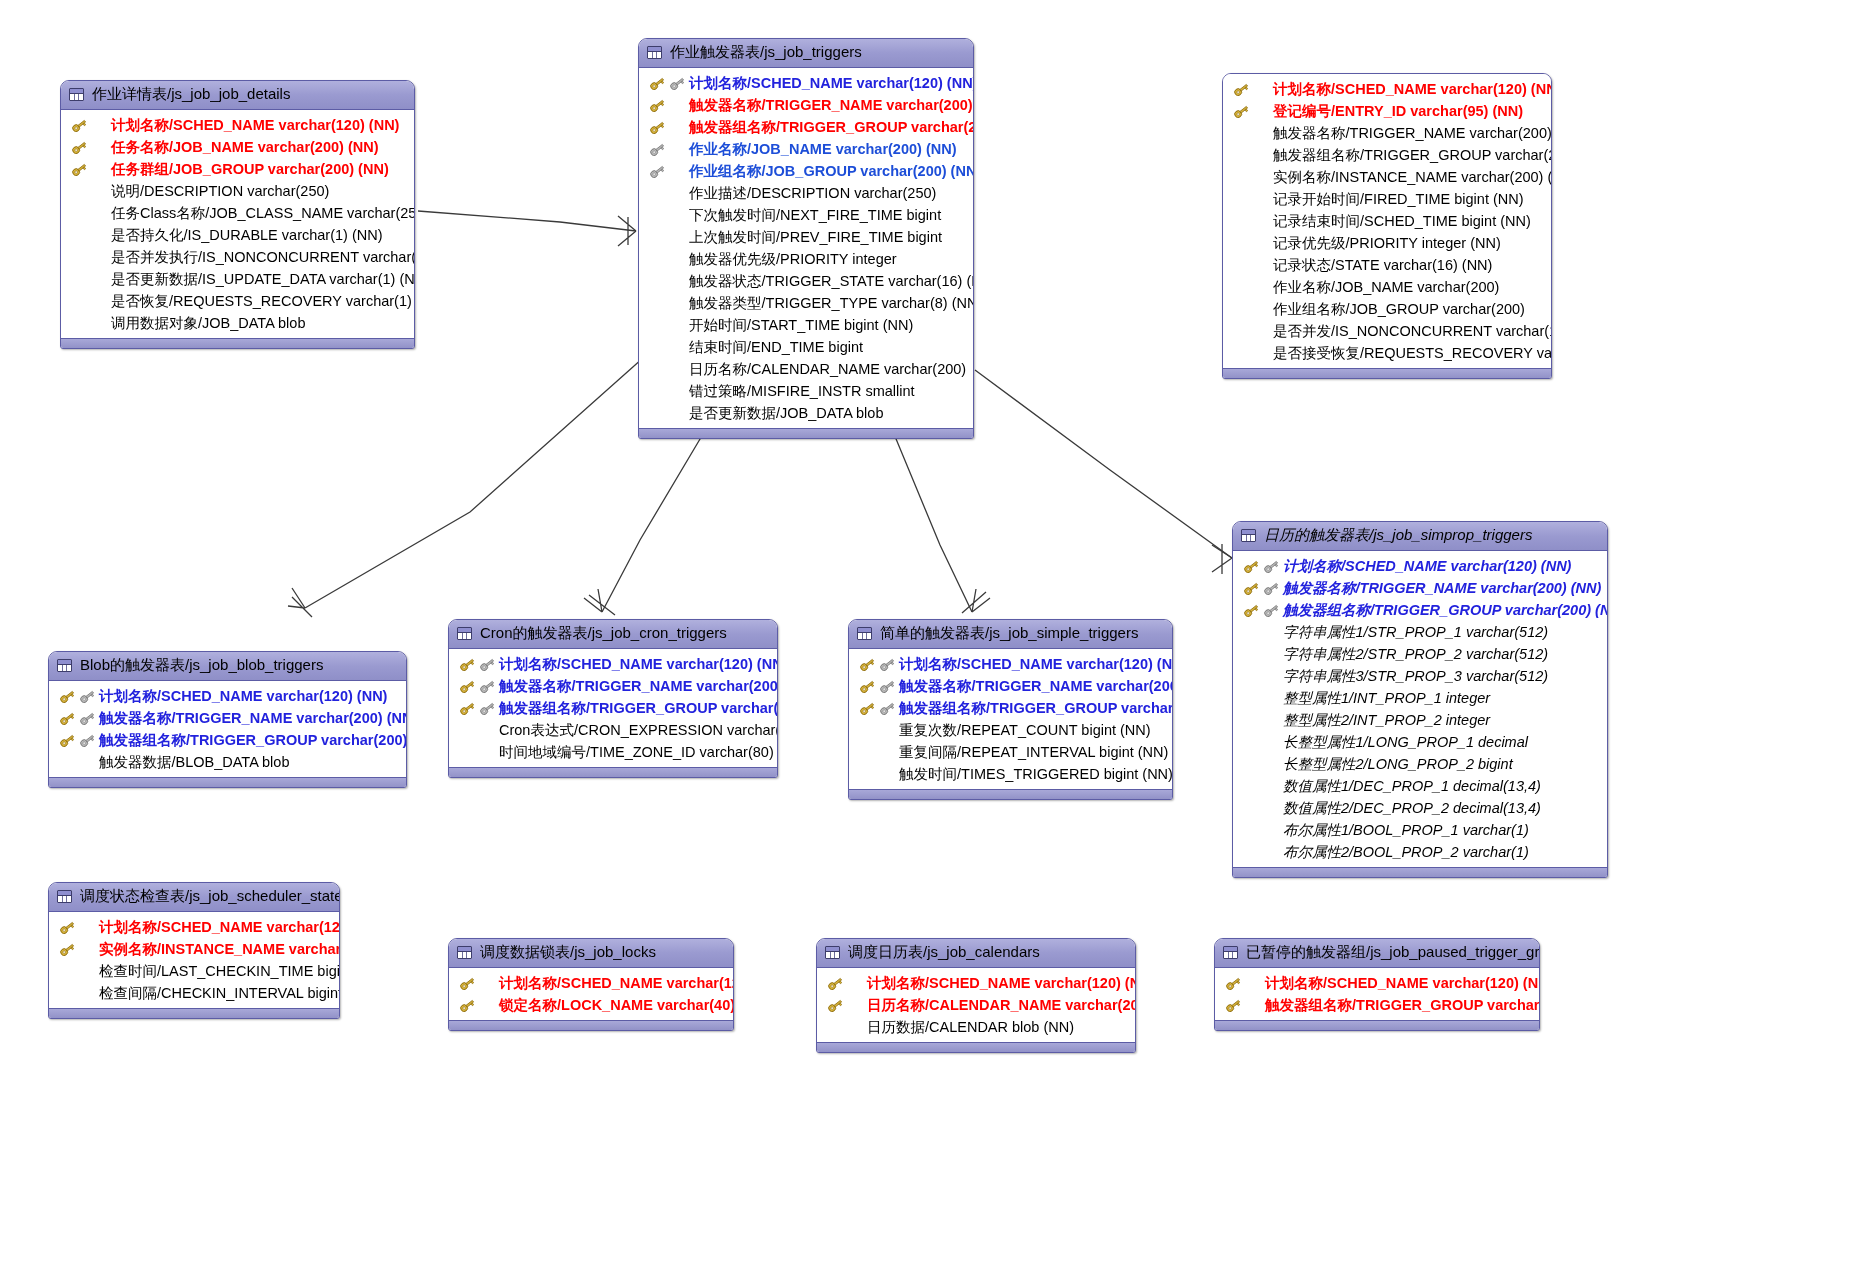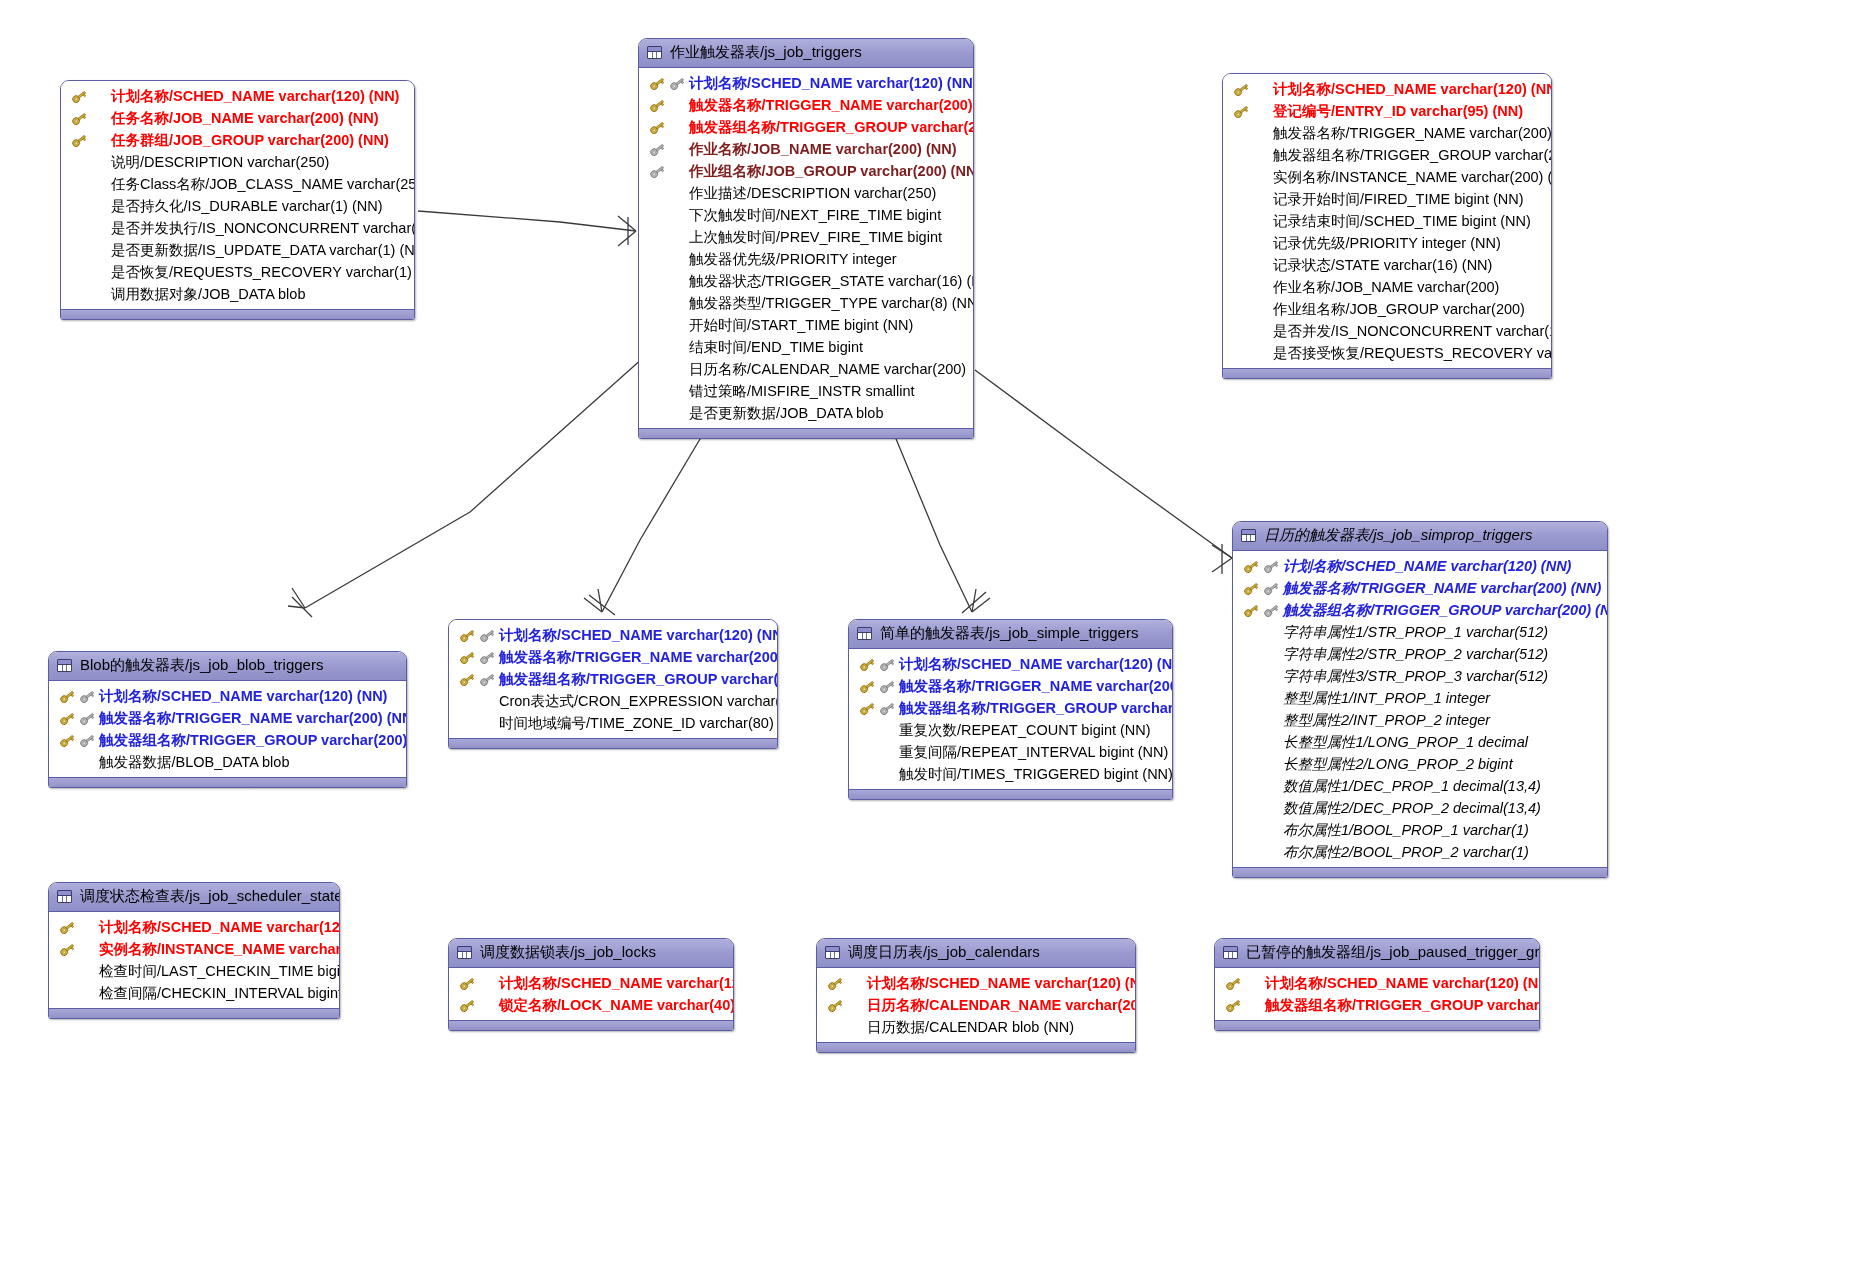"作业详情表/js_job_job_details" div.entity-header { html: none -> <div> <span></span> <span>作业详情表/js_job_job_details</span> </div> }
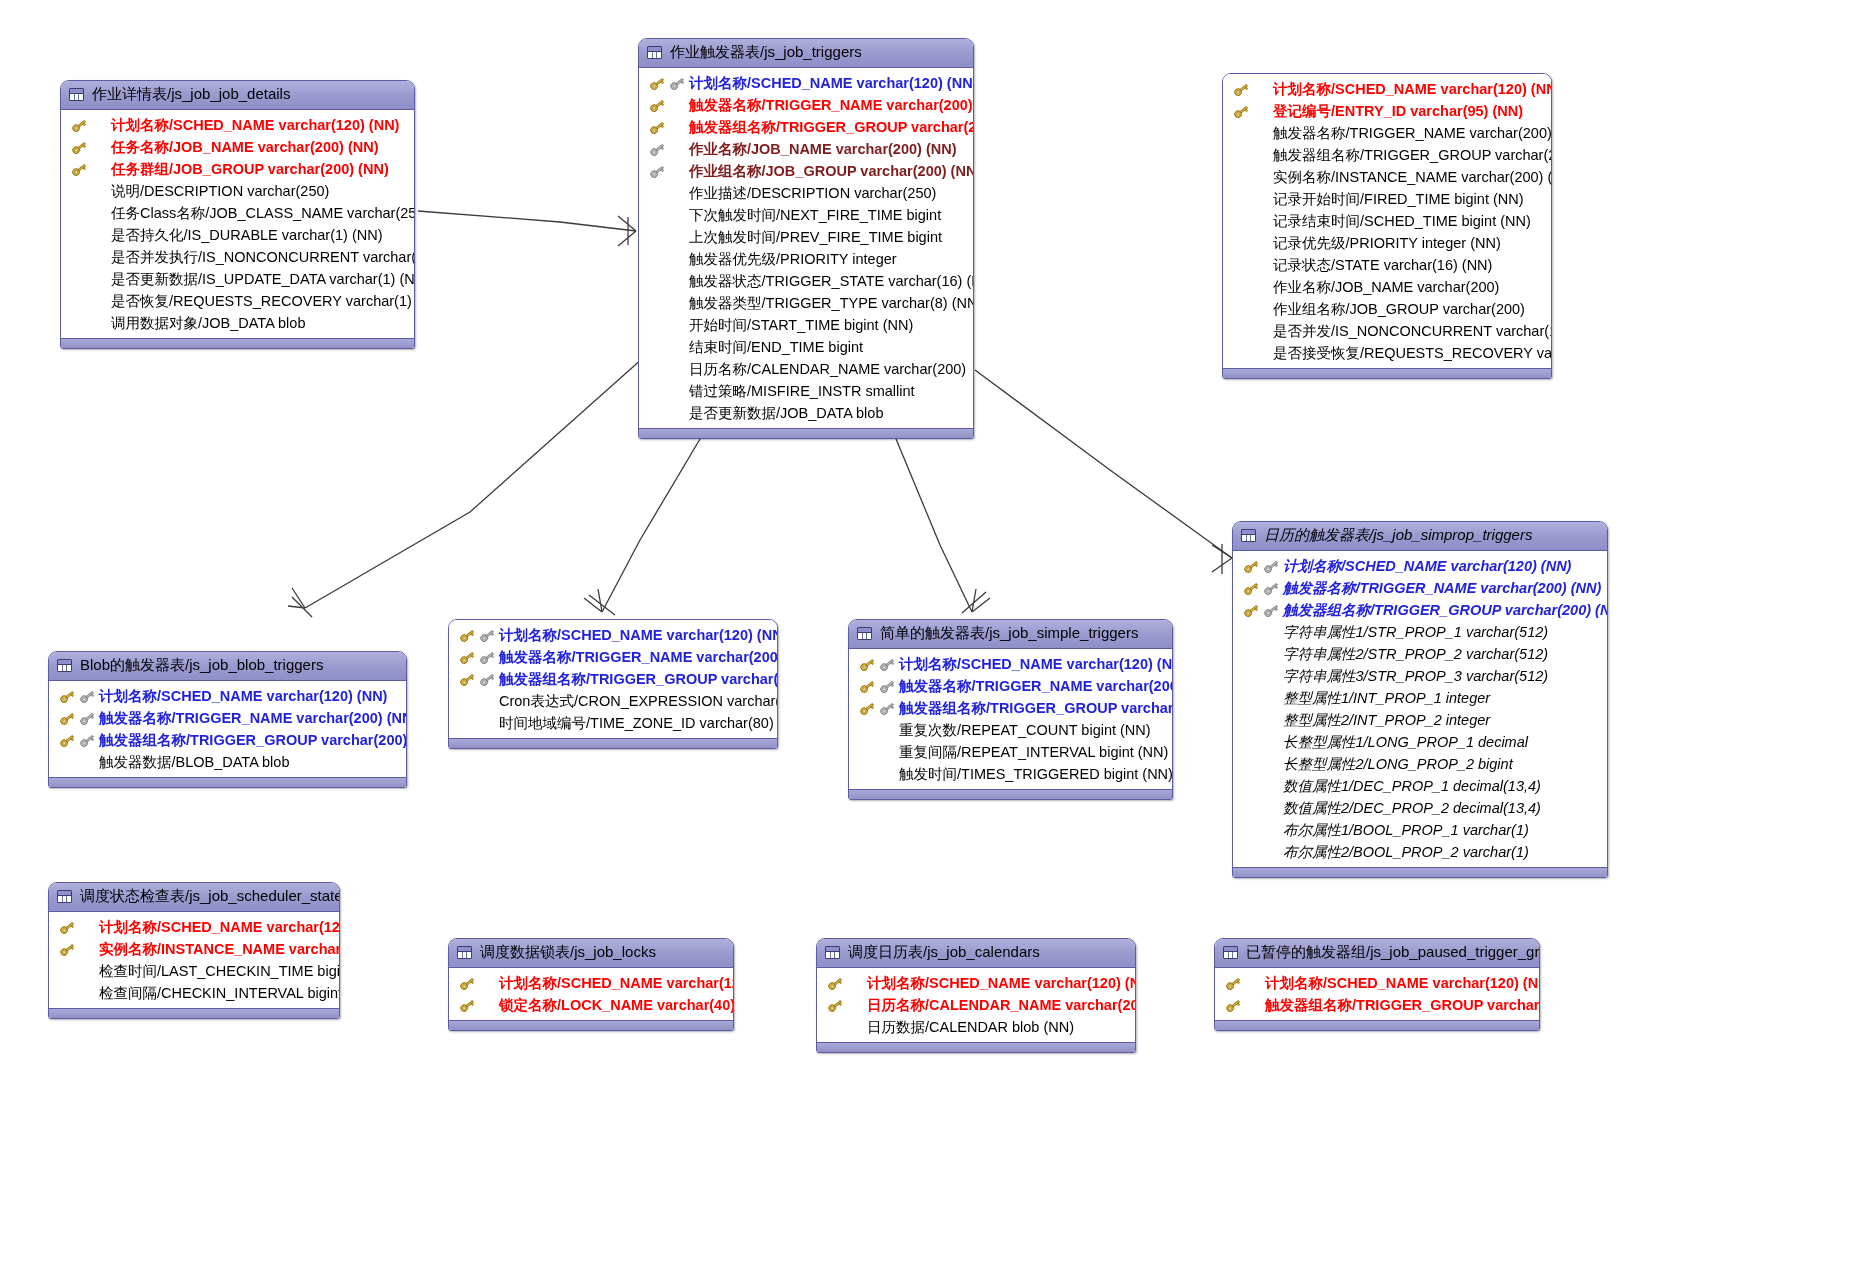"作业名称/JOB_NAME varchar(200) (NN)" .c-fk { color: #7f1d1d -> #1d4ed8 }
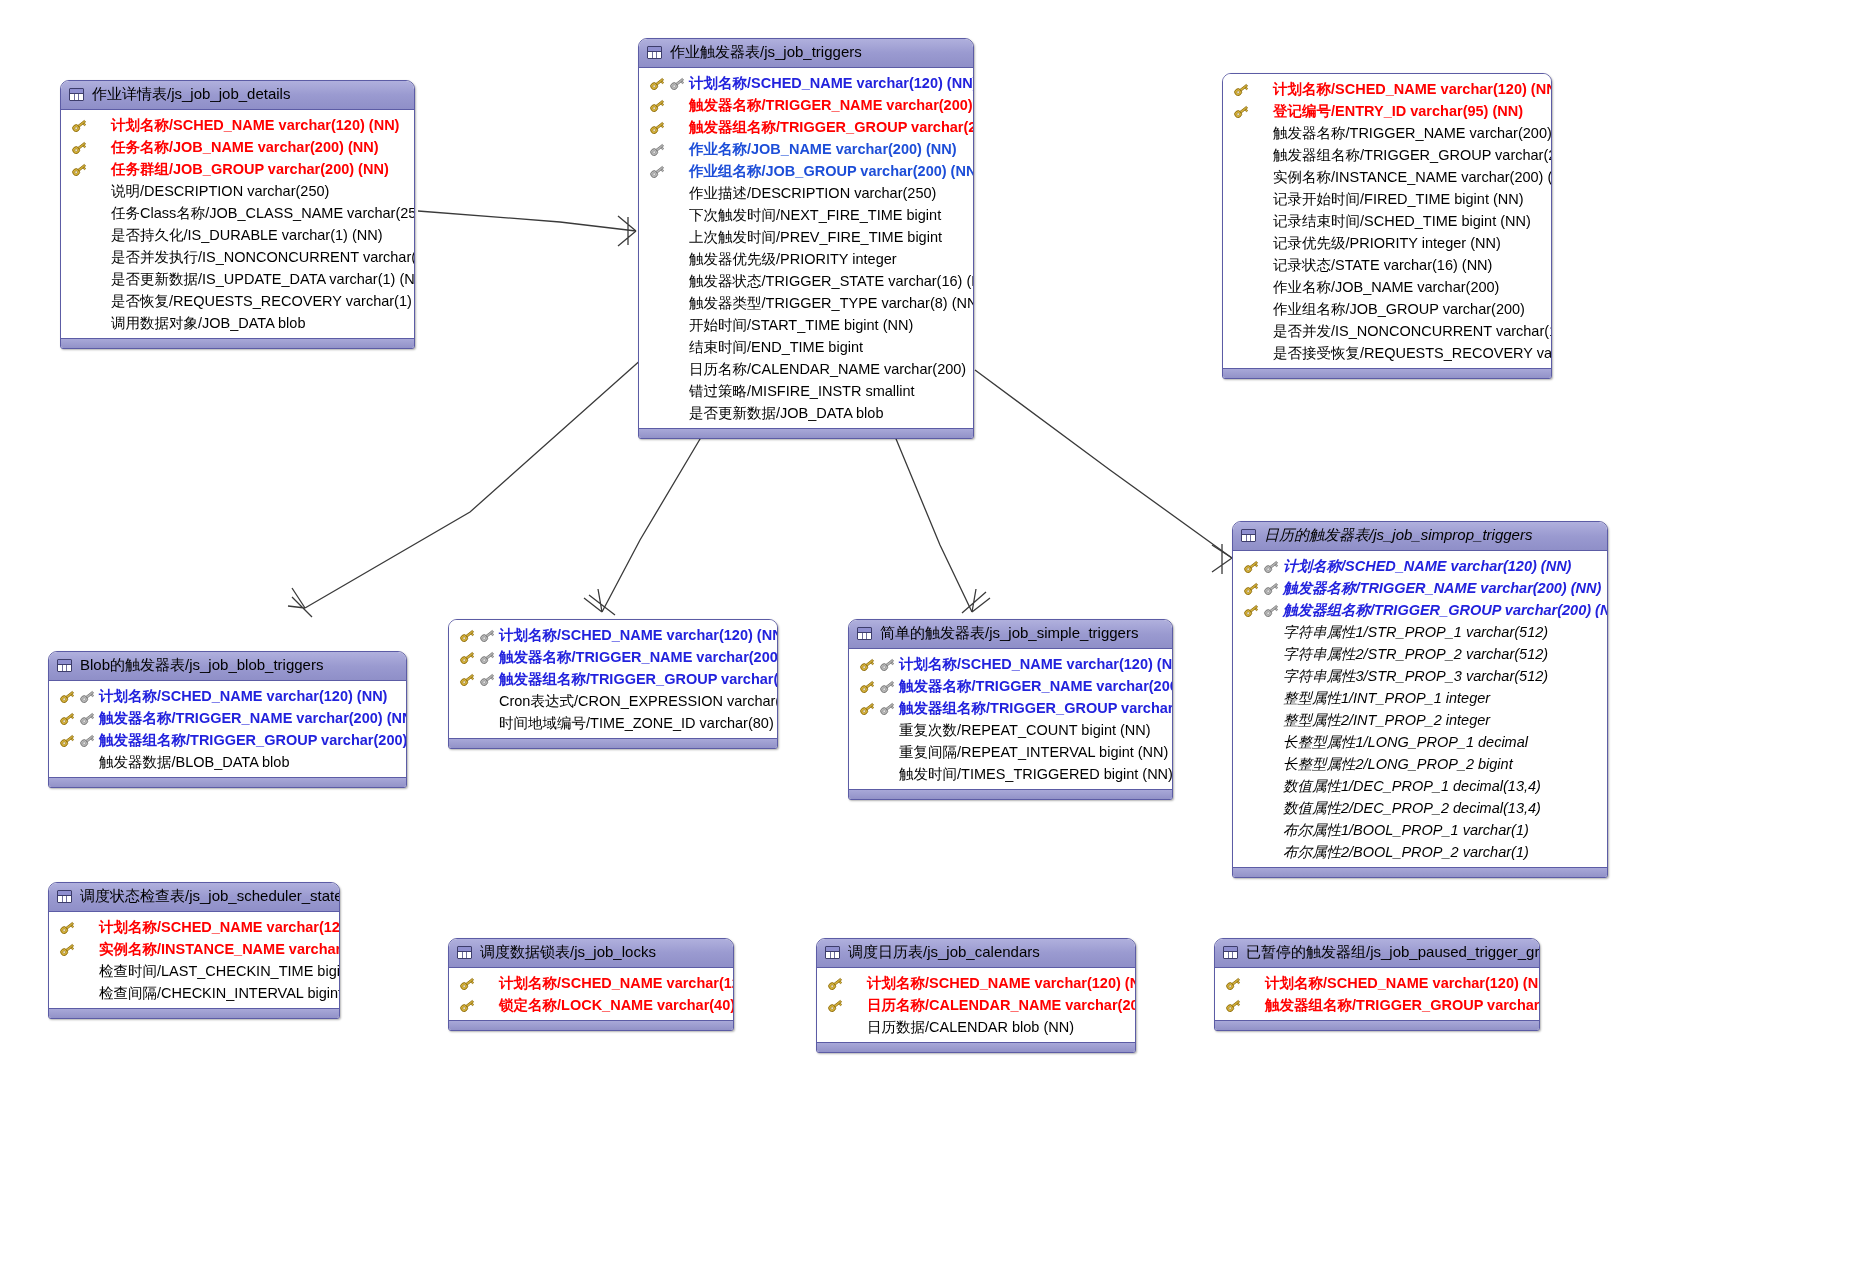"Cron的触发器表/js_job_cron_triggers" div.entity-header { html: none -> <div> <span></span> <span>Cron的触发器表/js_job_cron_triggers</span> </div> }
